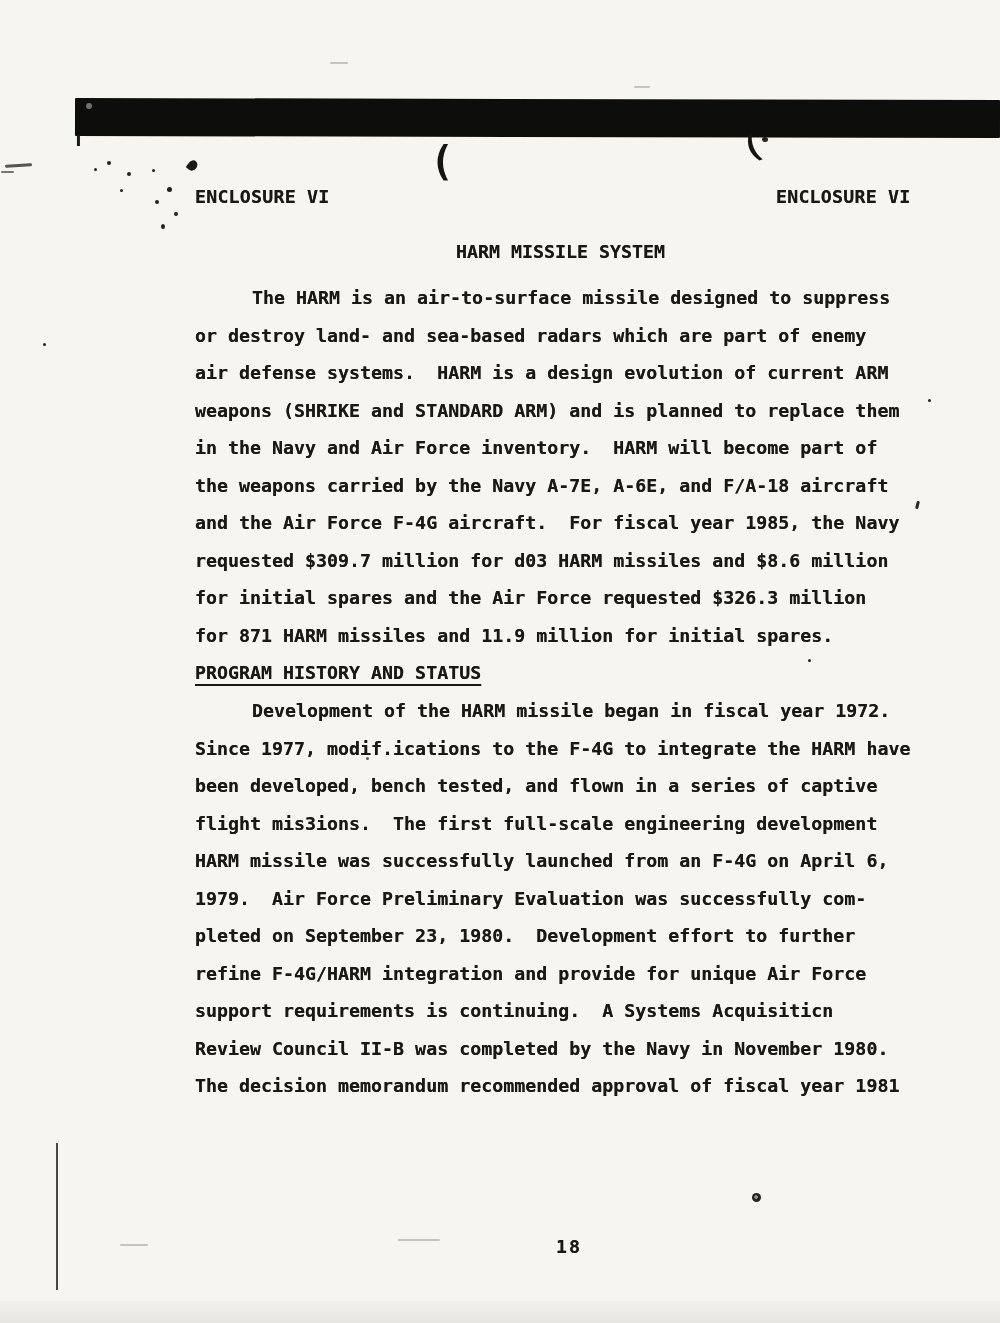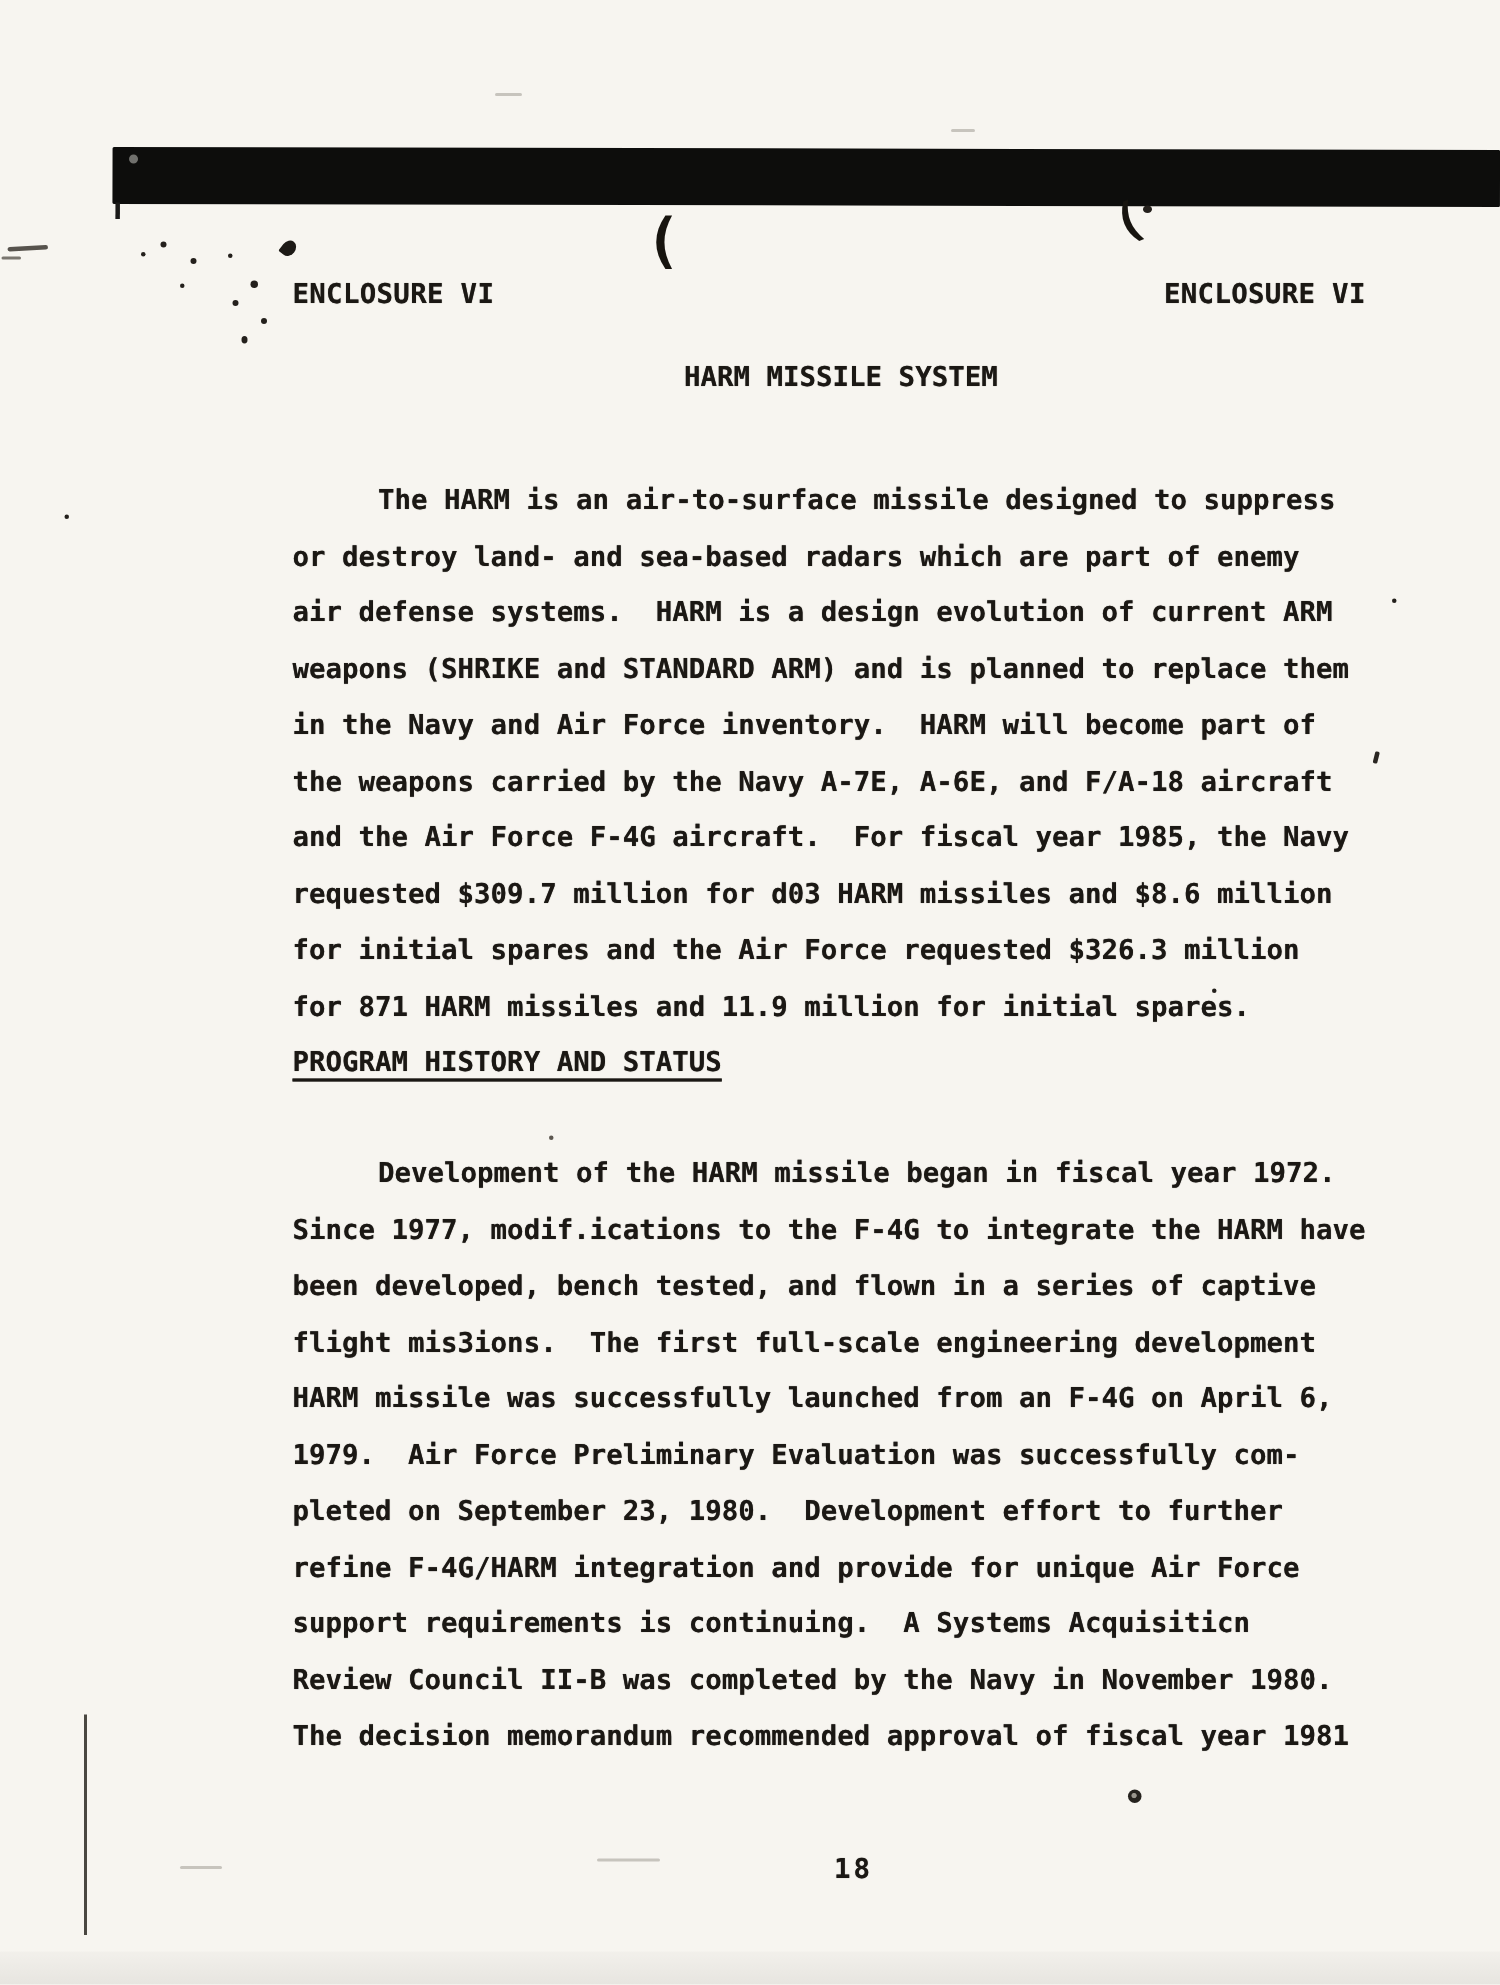"The HARM is an air-to-surface" .line.indent { margin-top: 36px -> none }
